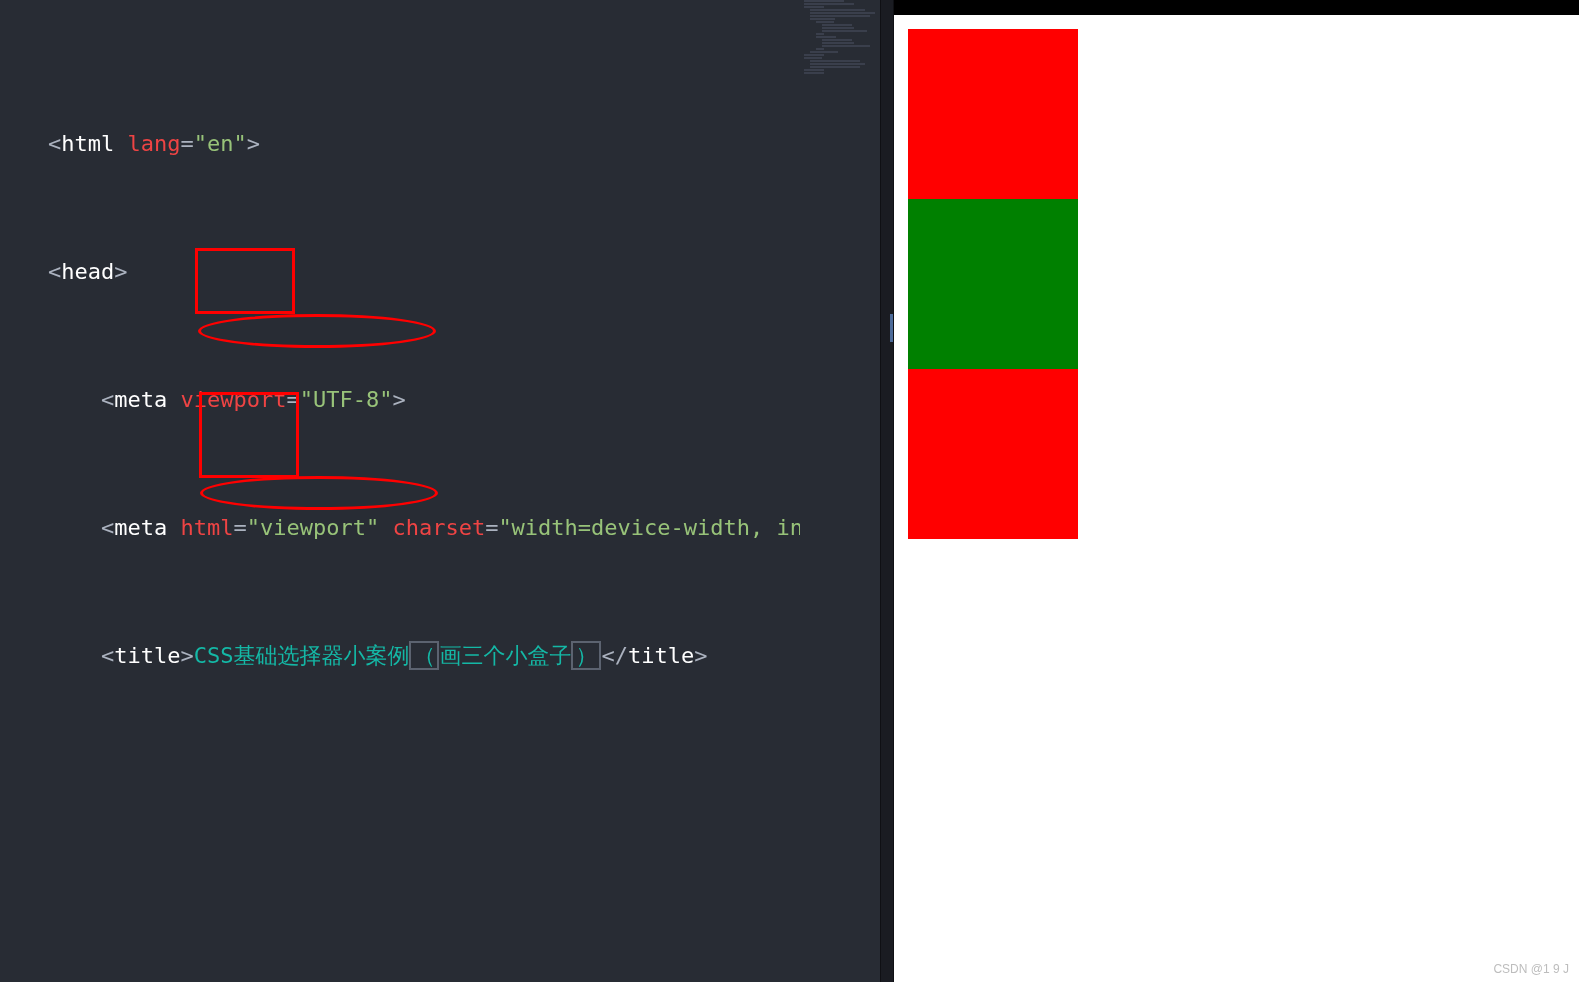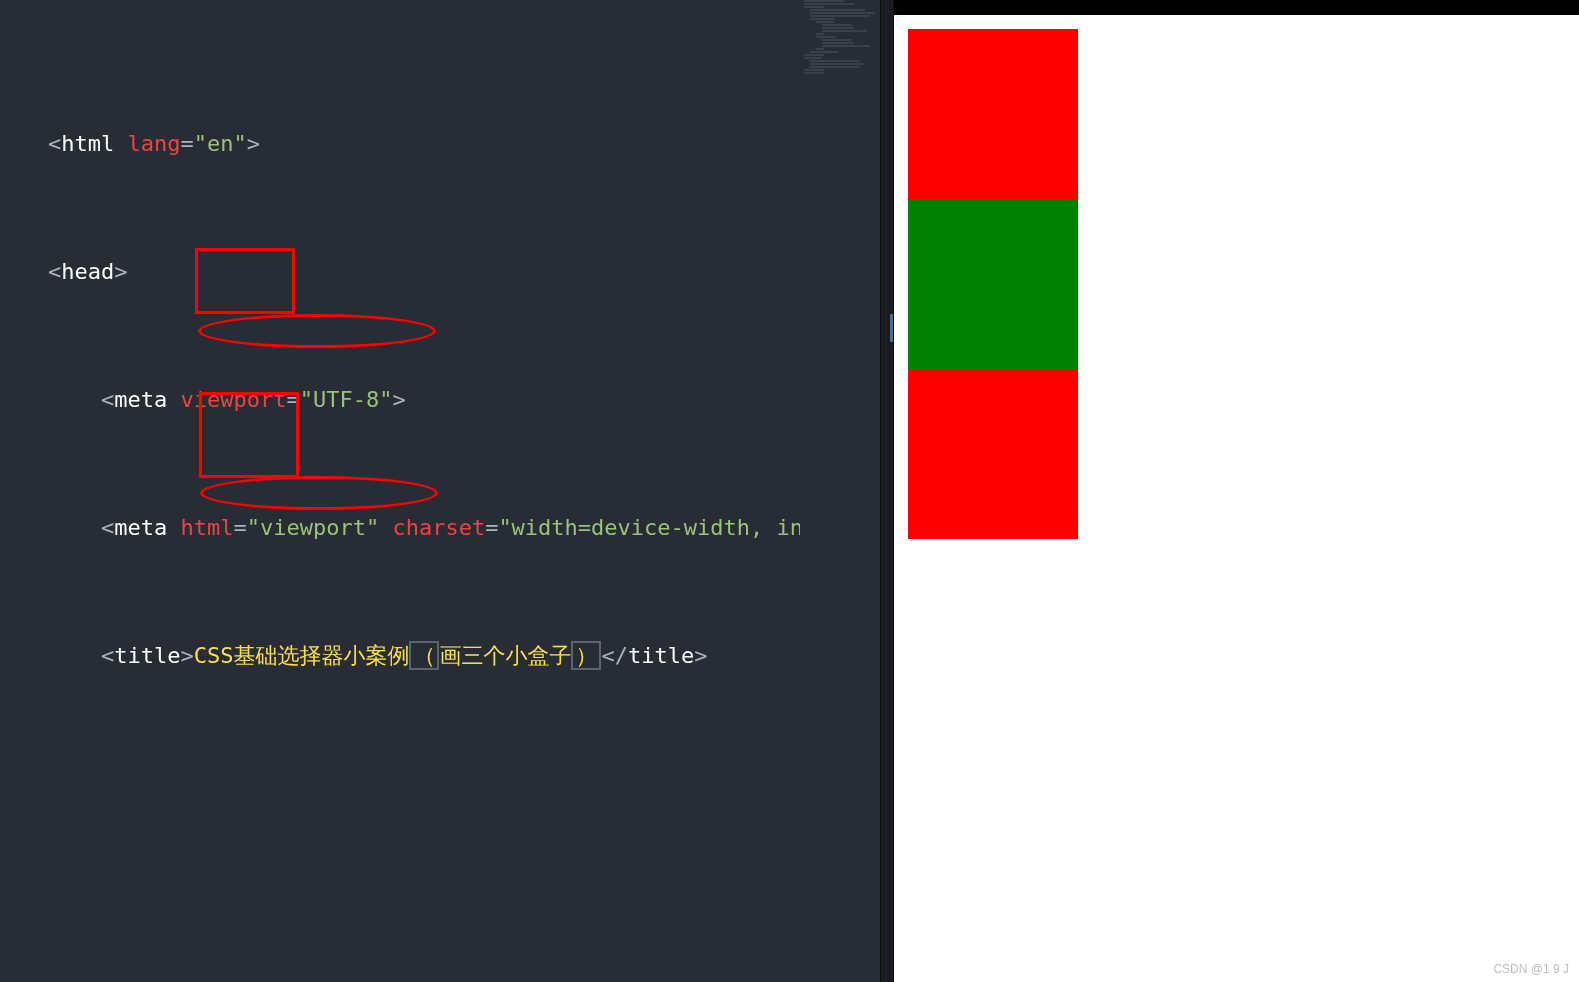"CSS基础选择器小案例" .tok-text { color: #fde047 -> #14b8a6 }
